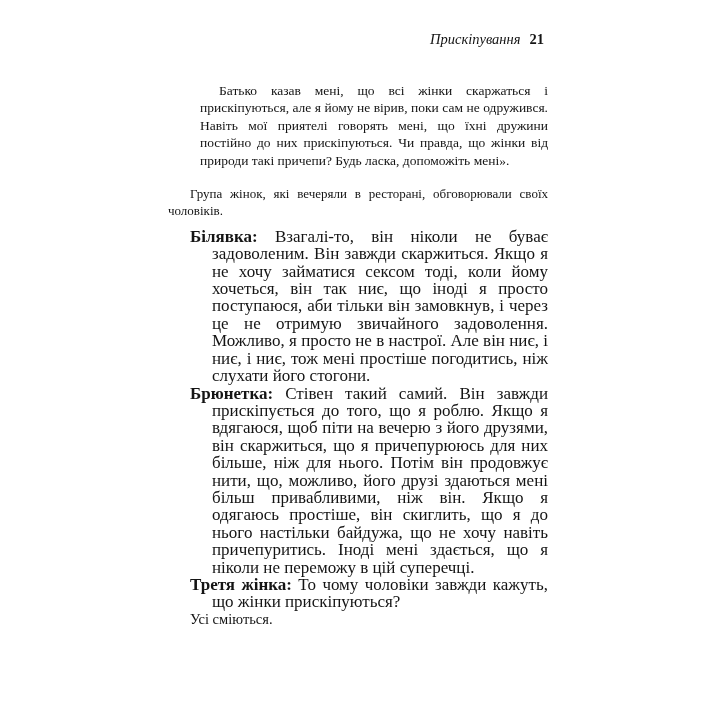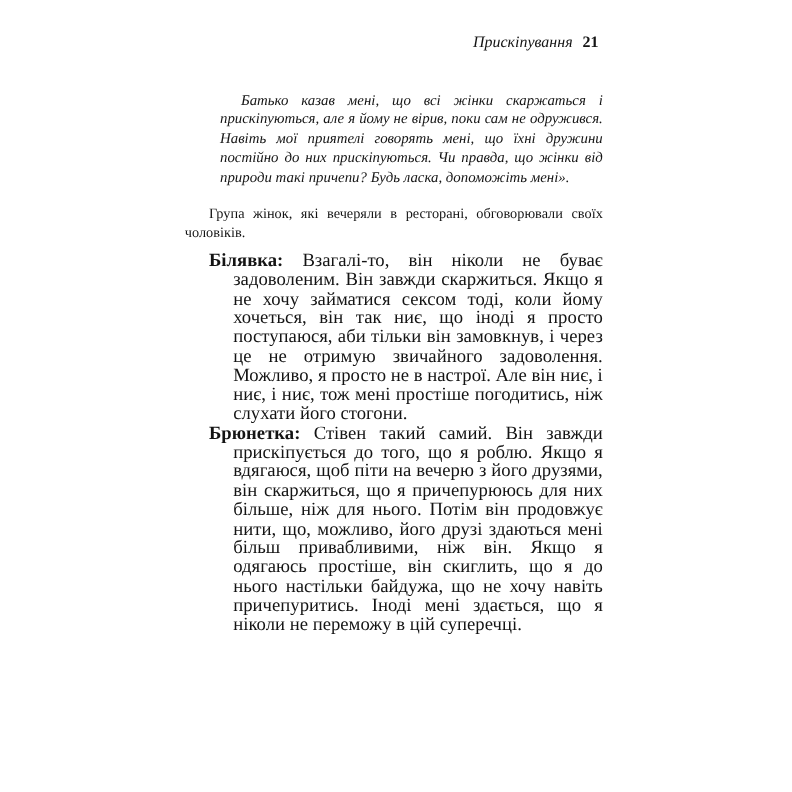"Батько казав мені, що всі" .quote { font-style: italic -> none }
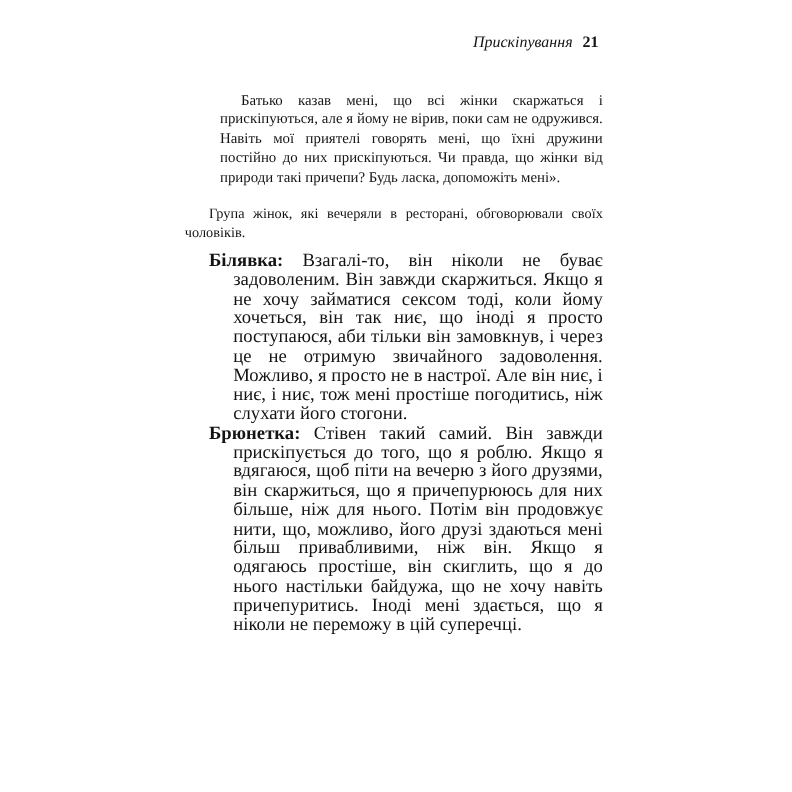"Третя жінка: То чому чоловіки" p.dialogue-item { html: none -> <p><span>Третя жінка:</span><span> То чому чоловіки завжди кажуть, що жінки прискіпуються?</span></p> }
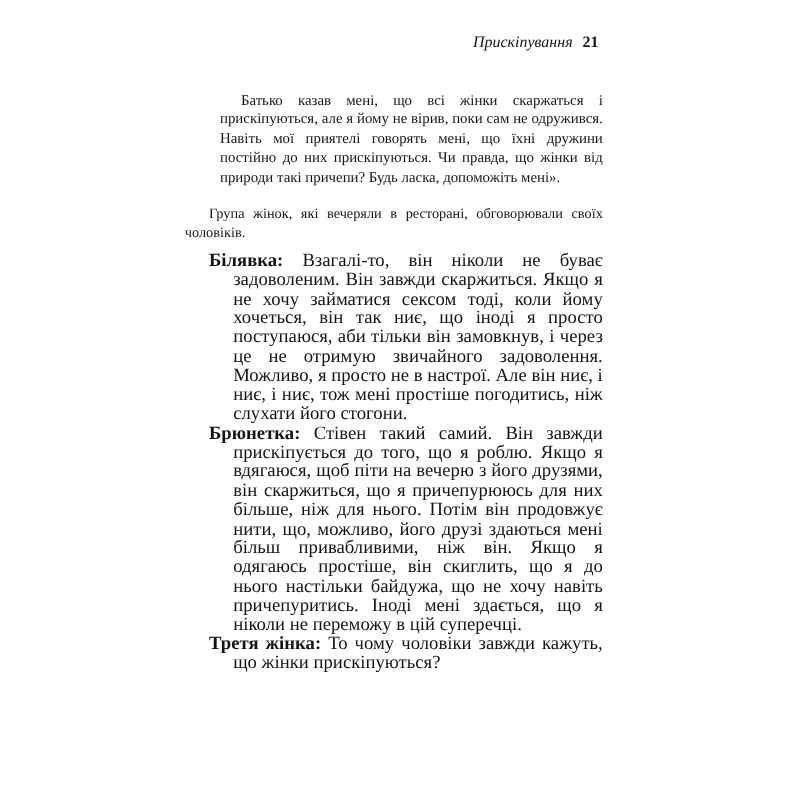"Усі сміються." p.closing { html: none -> <p>Усі сміються.</p> }
